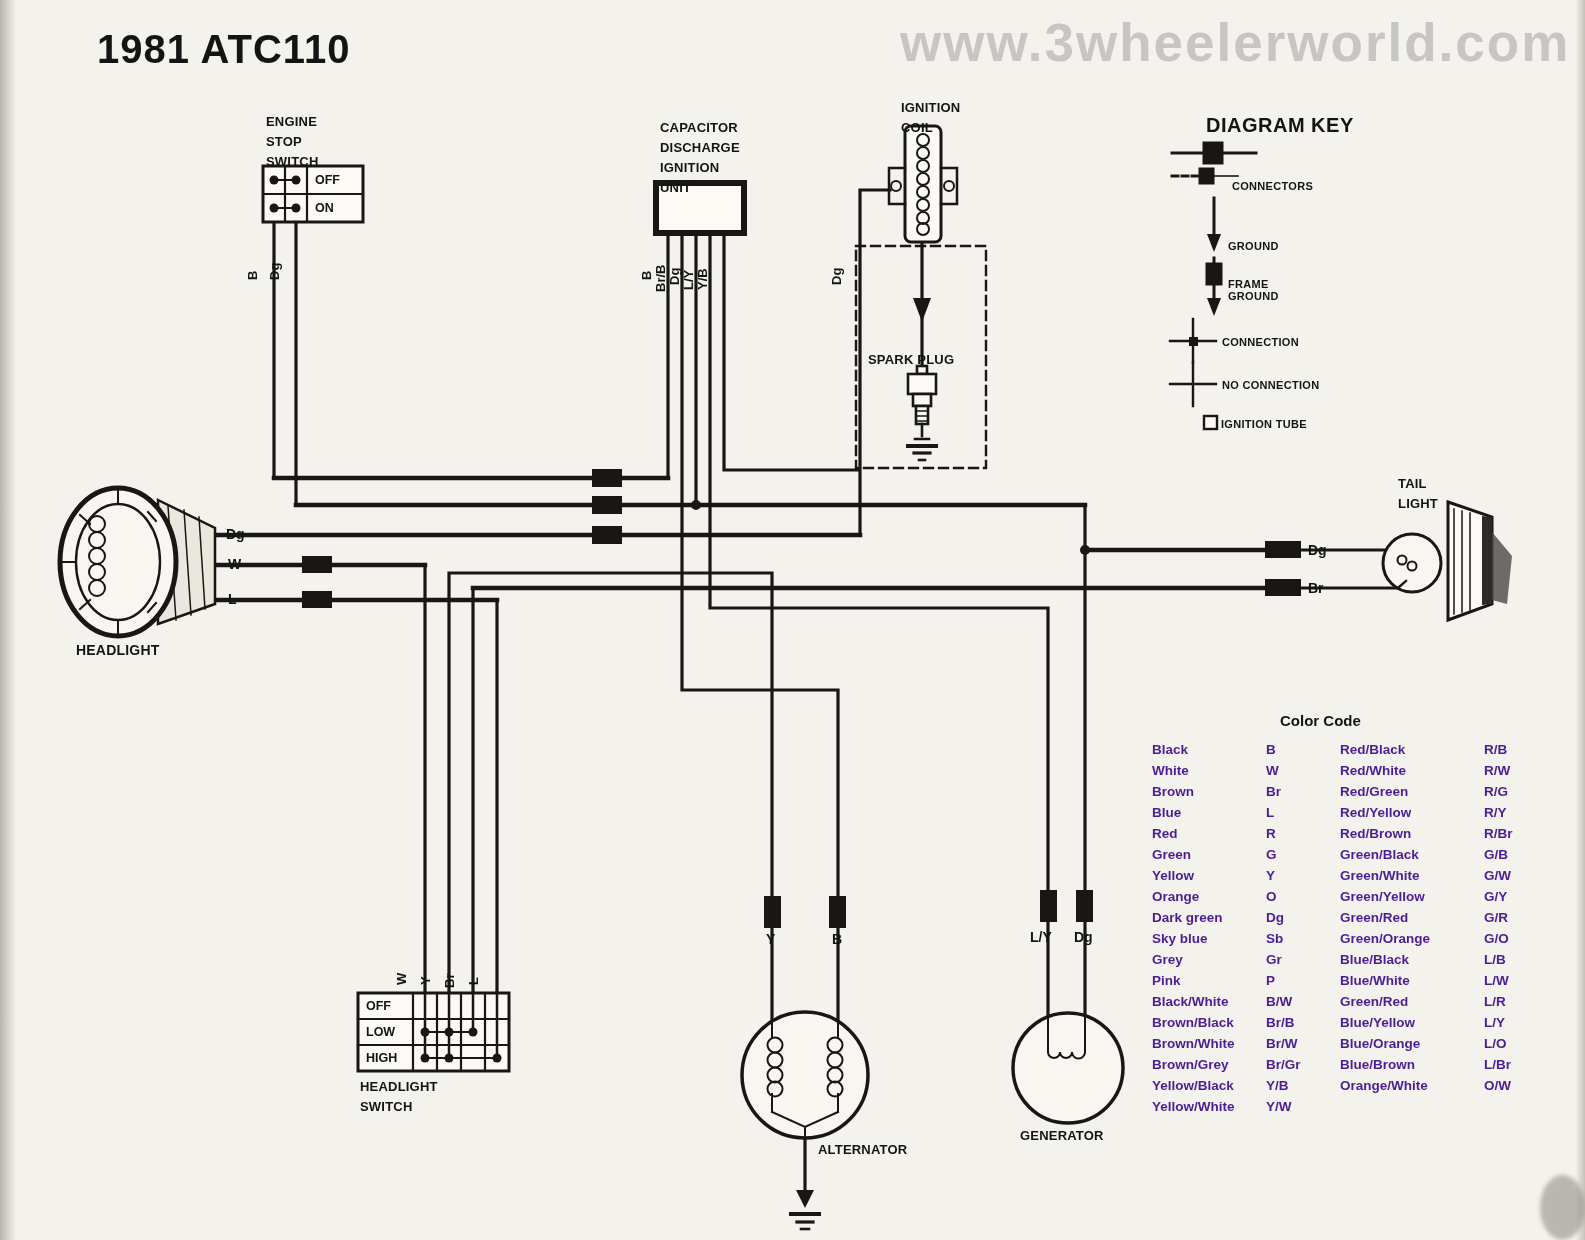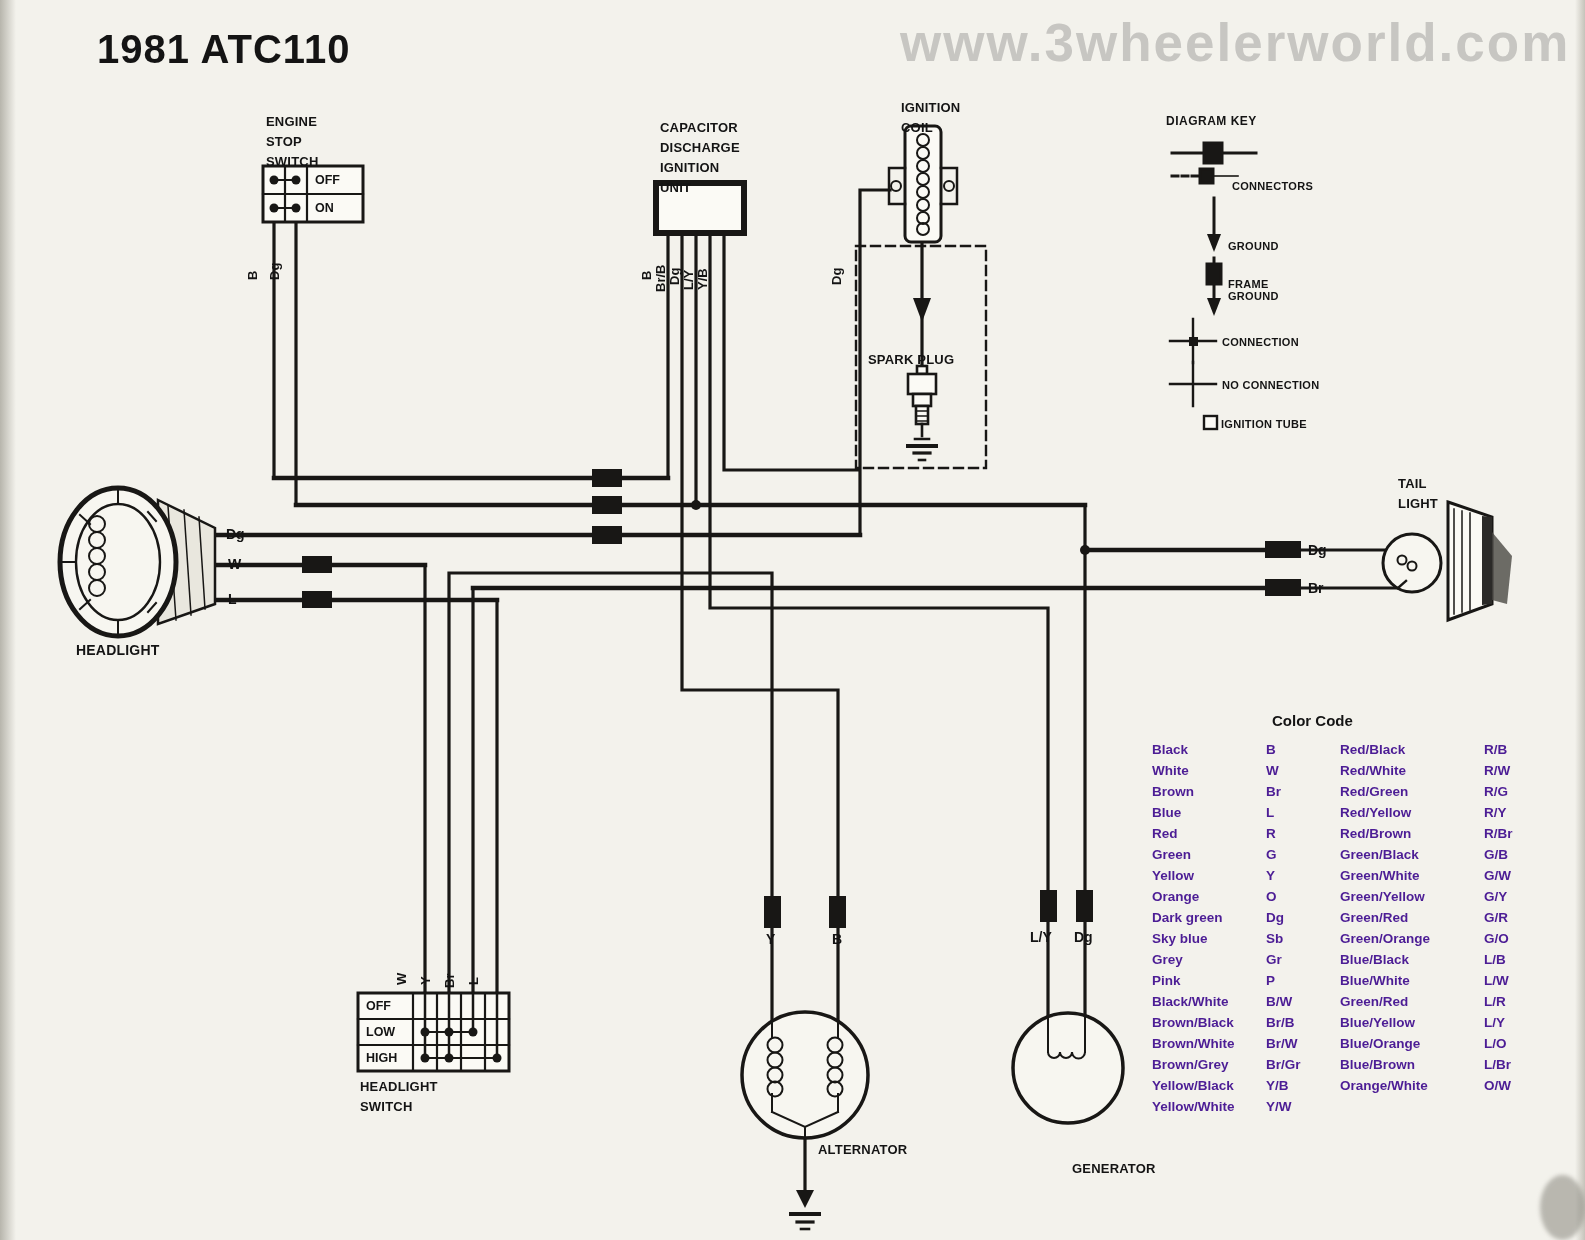"DIAGRAM KEY" .keytitle { font-size: 12px -> 20px; margin-left: none -> 40px }
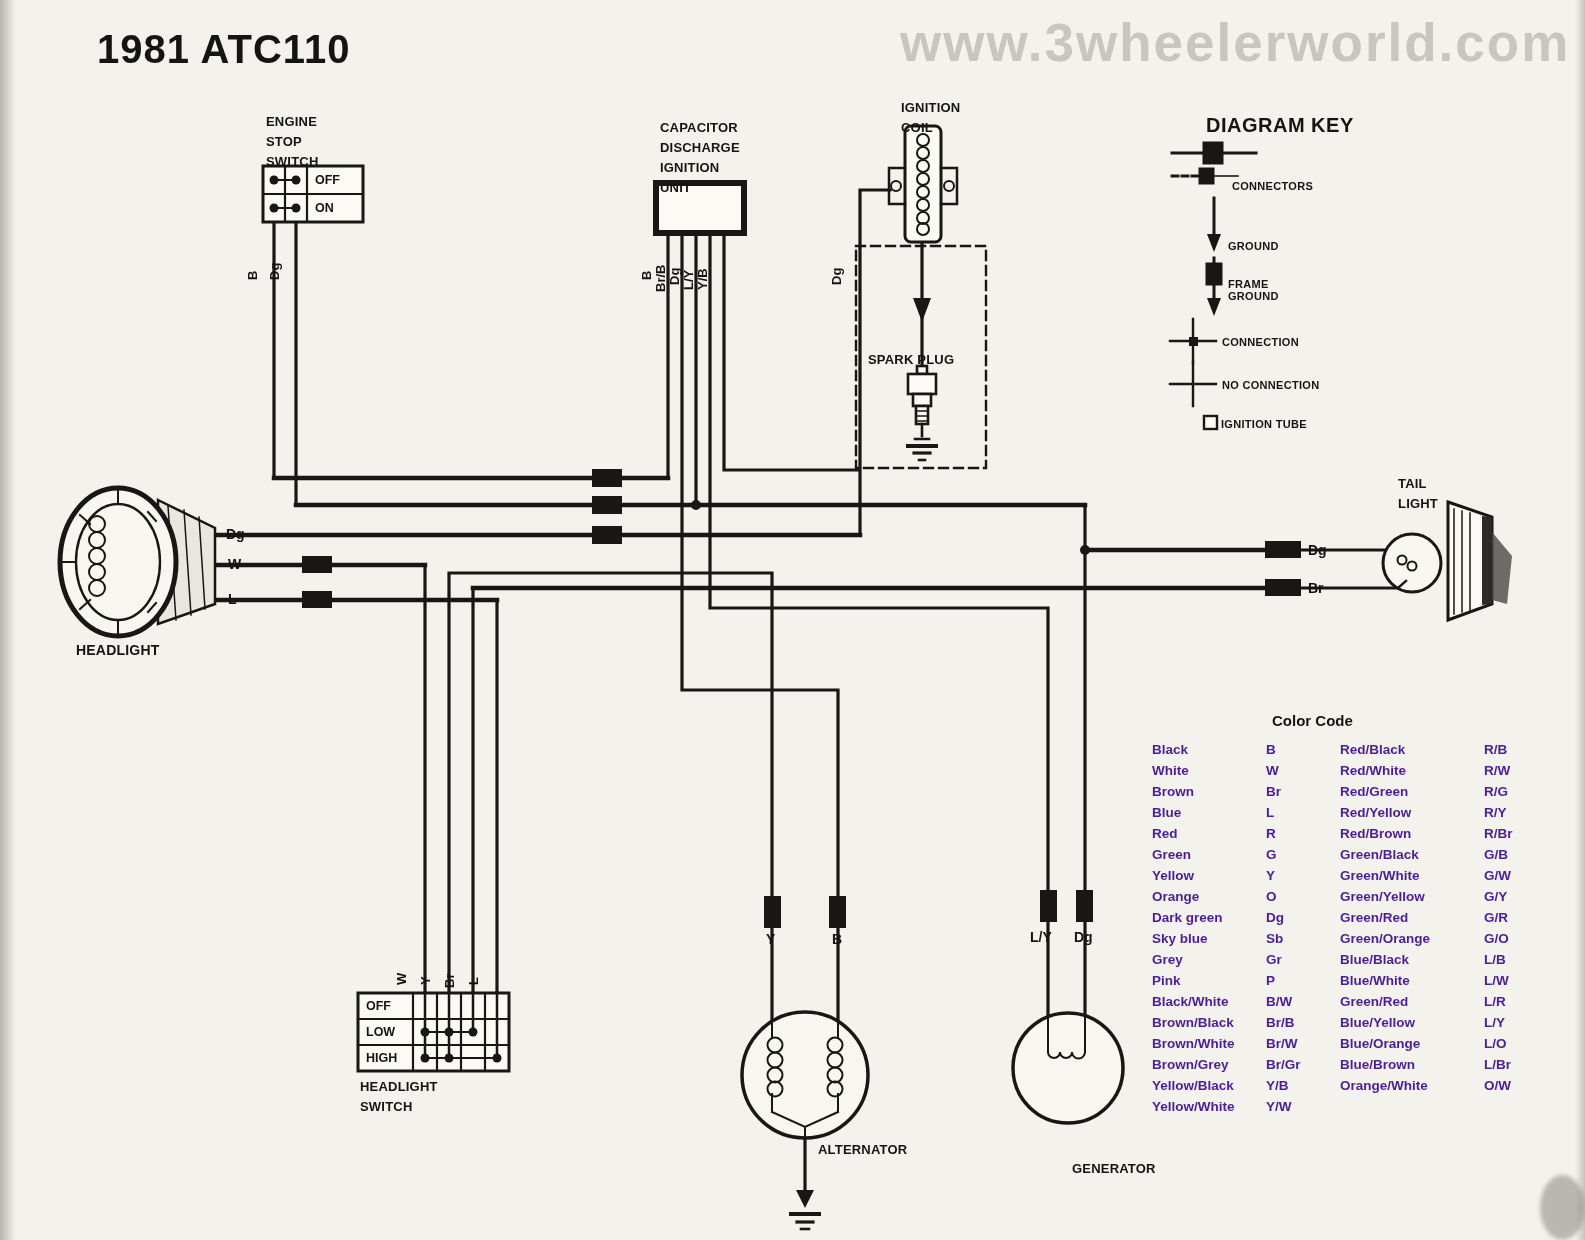"Color Code" .cctitle { margin-left: none -> 8px }
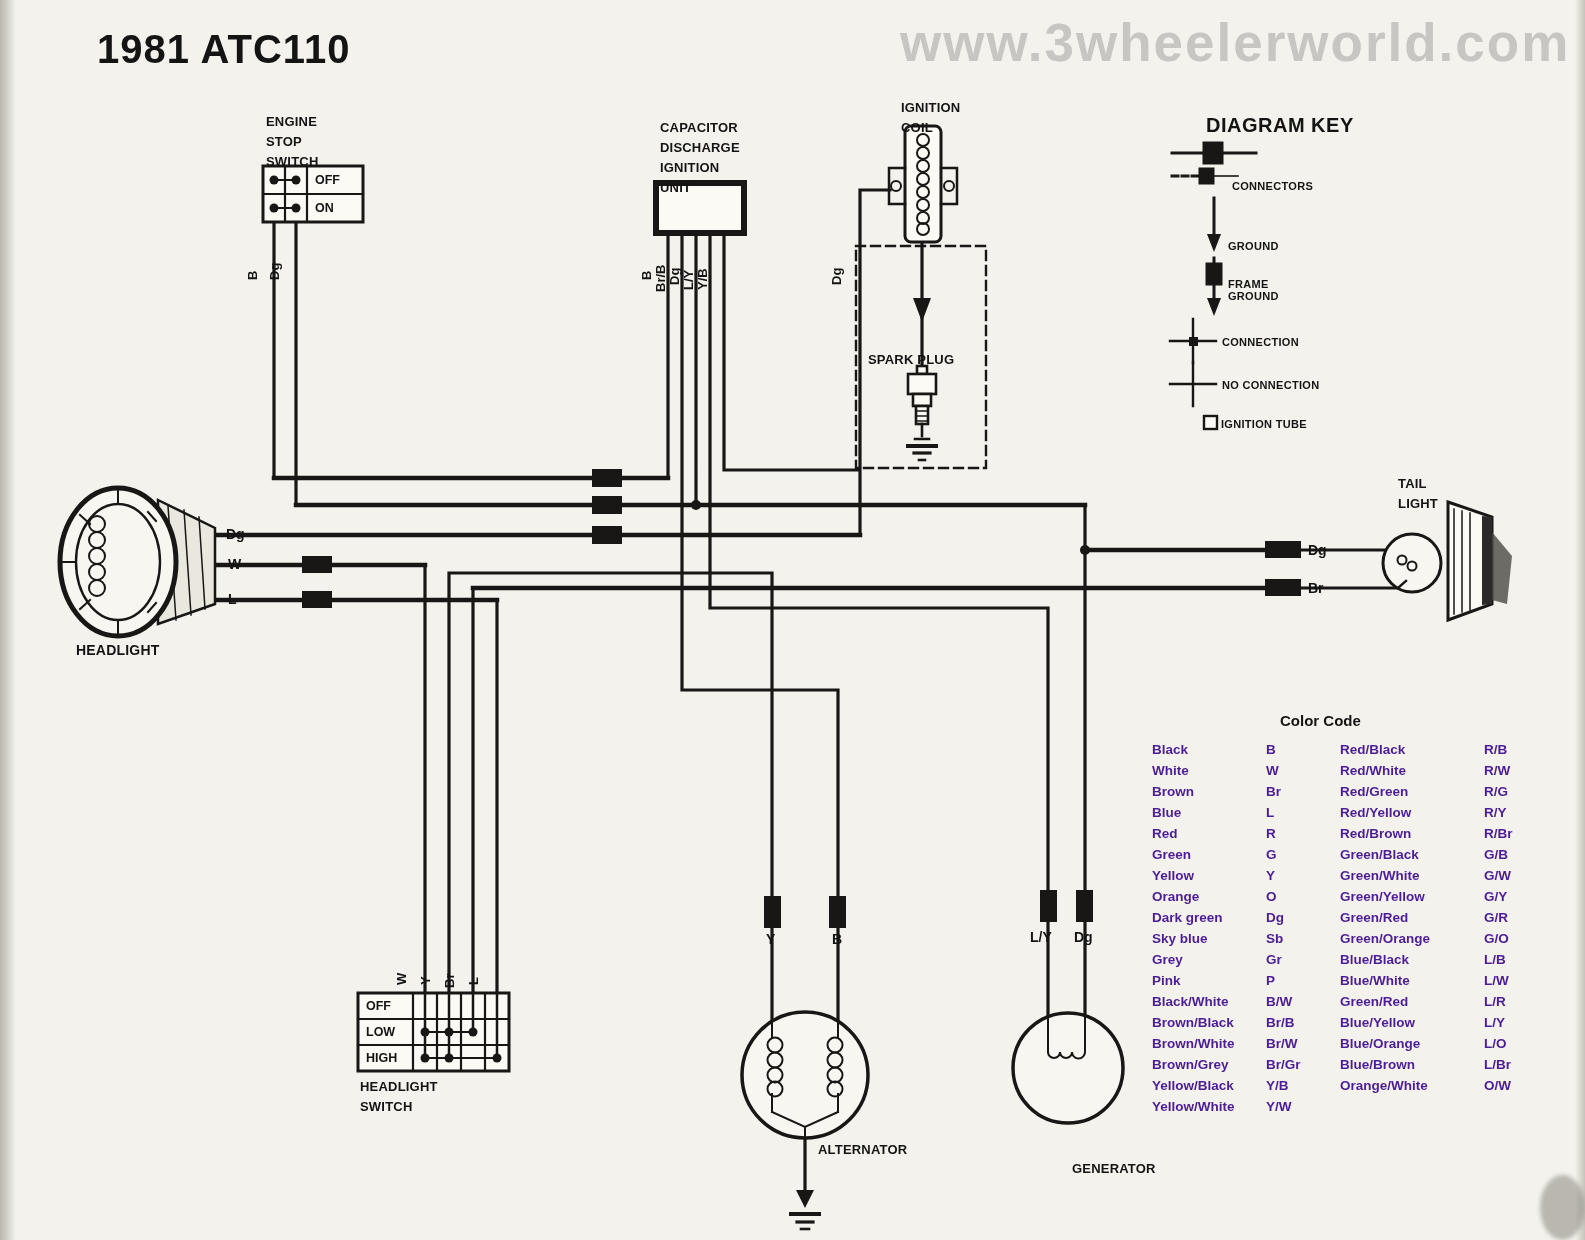"GENERATOR" div.lbl { left: 1072px -> 1020px; margin-top: 33px -> none }
